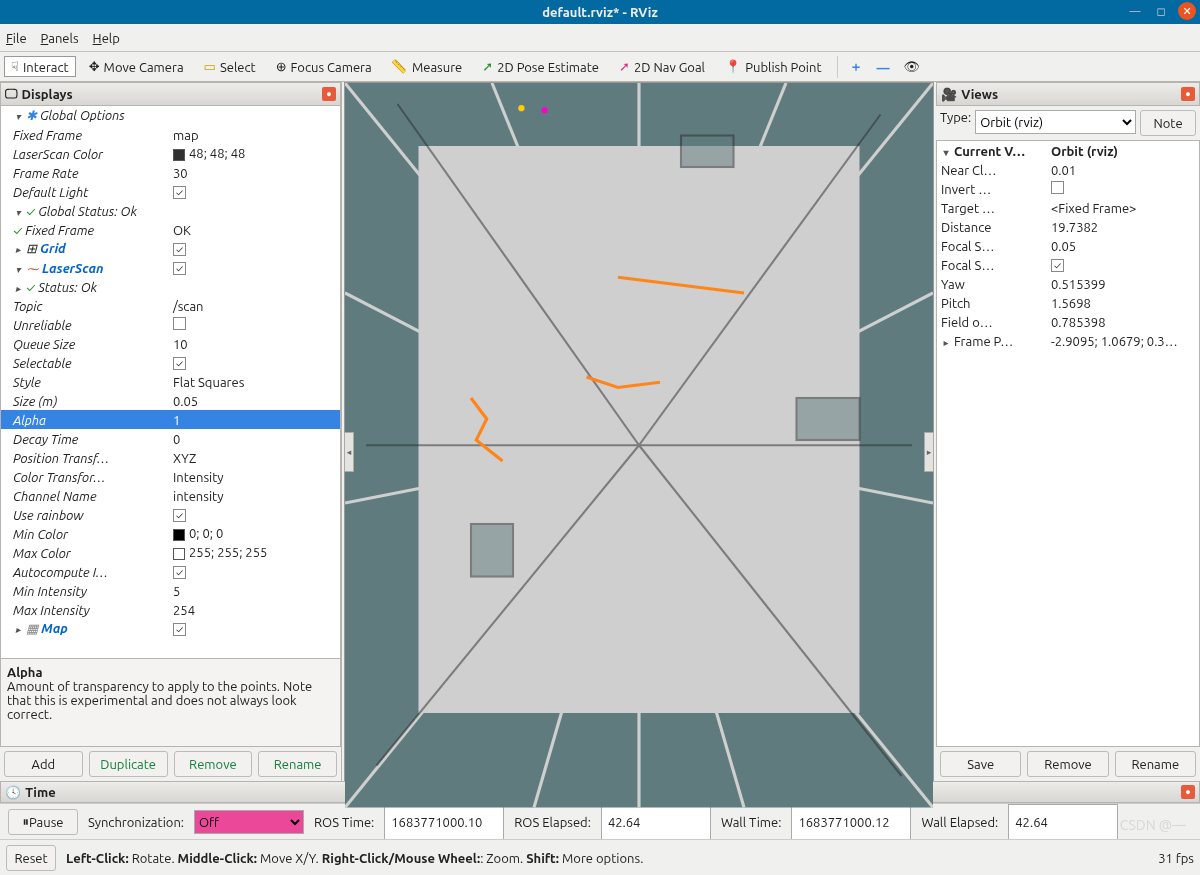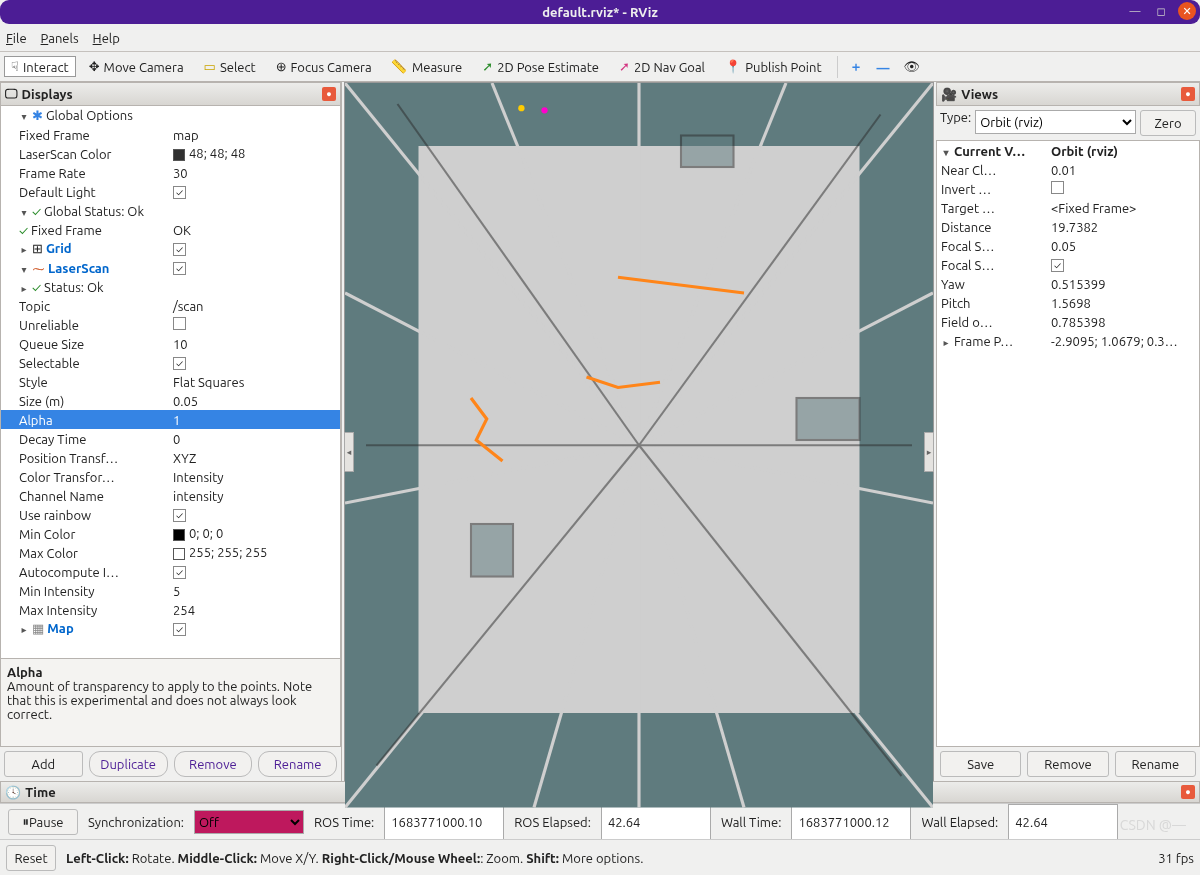"default.rviz* - RViz" .titlebar { background: #4c1d95 -> #0369a1; border-radius: 9px -> none }
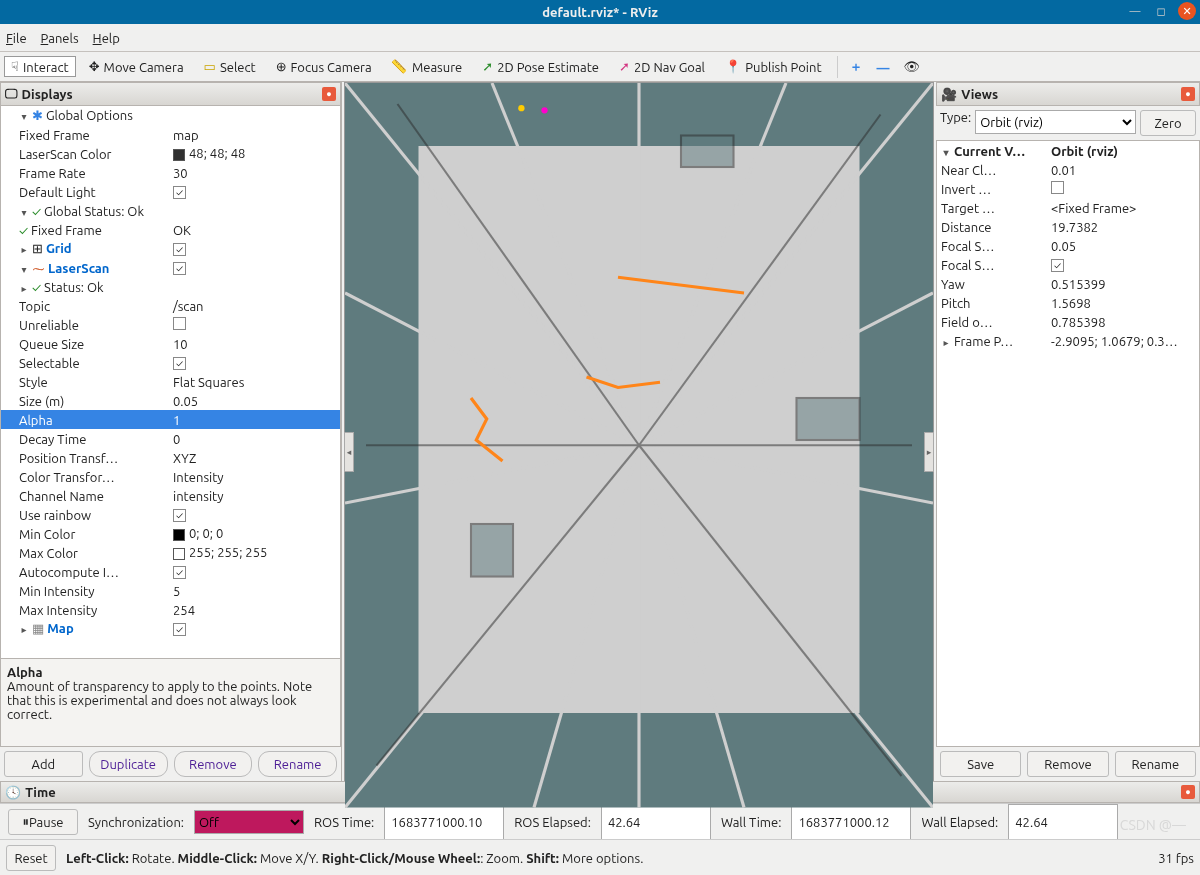"▾ ✱ Global Options" .row .k { font-style: none -> italic; padding-left: 18px -> 12px }
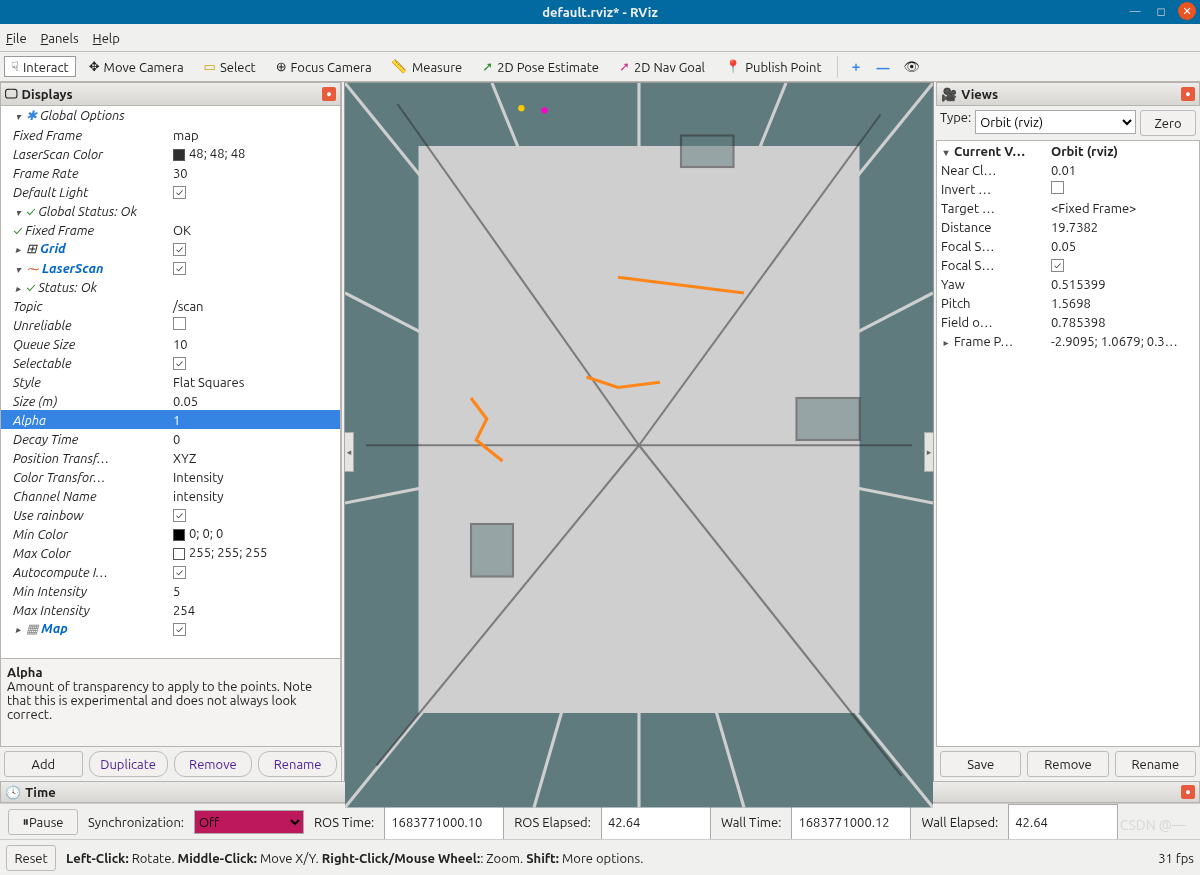"Zero" div.btn { text: Zero -> Note }
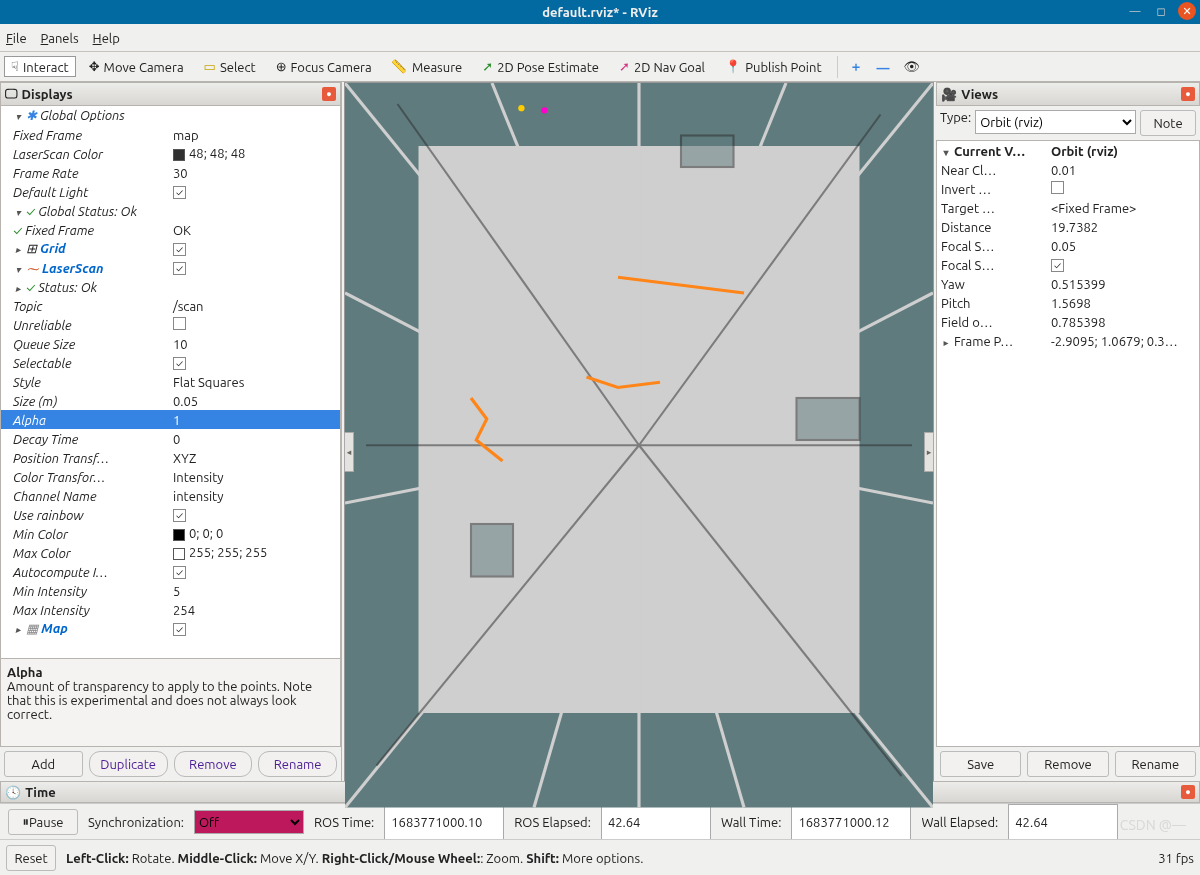"Duplicate" .btn.dis { border-radius: 11px -> none; color: #4c1d95 -> #15803d }
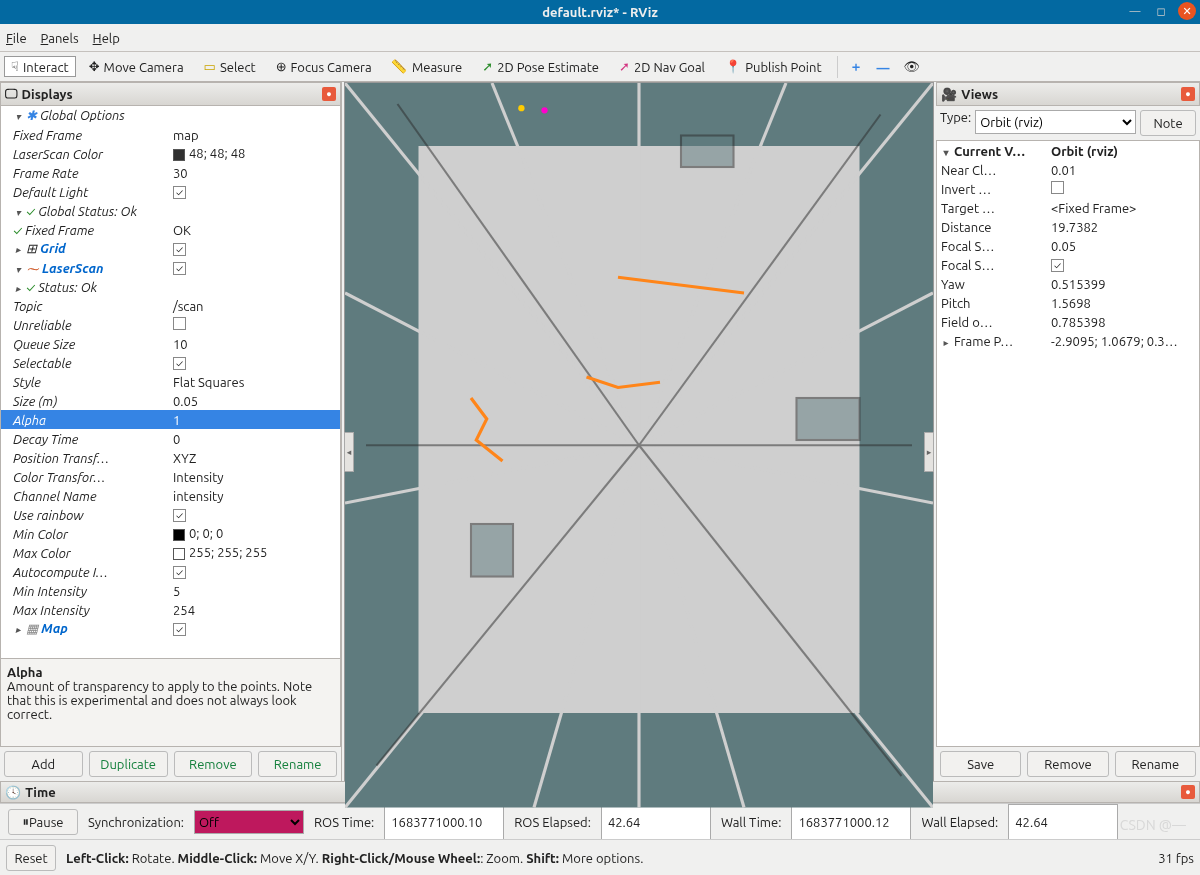"Off" select.sync { background: #be185d -> #ec4899 }
